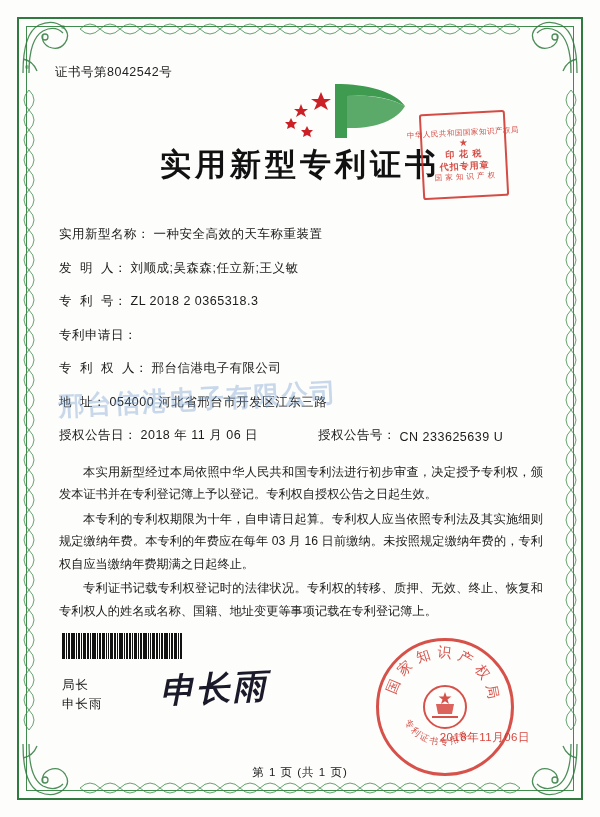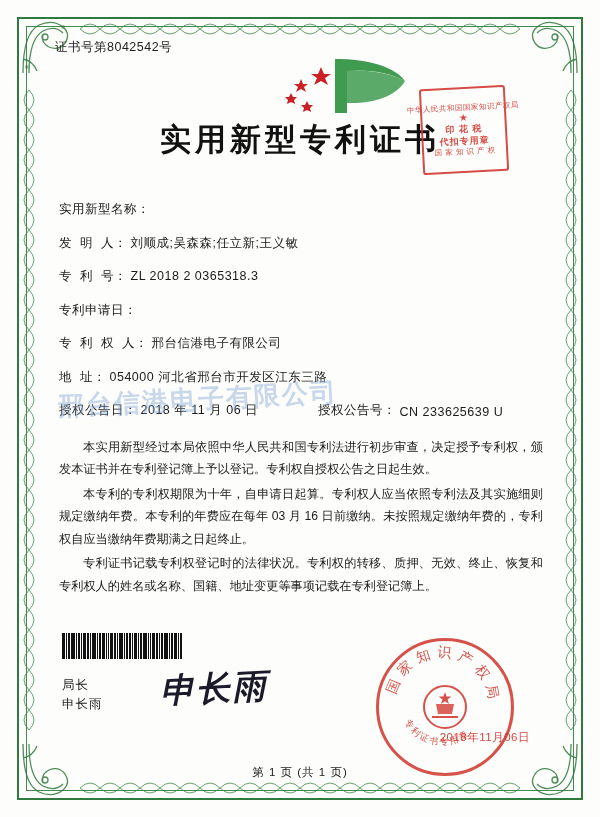"证书号第8042542号" .content { top: 39px -> 64px }
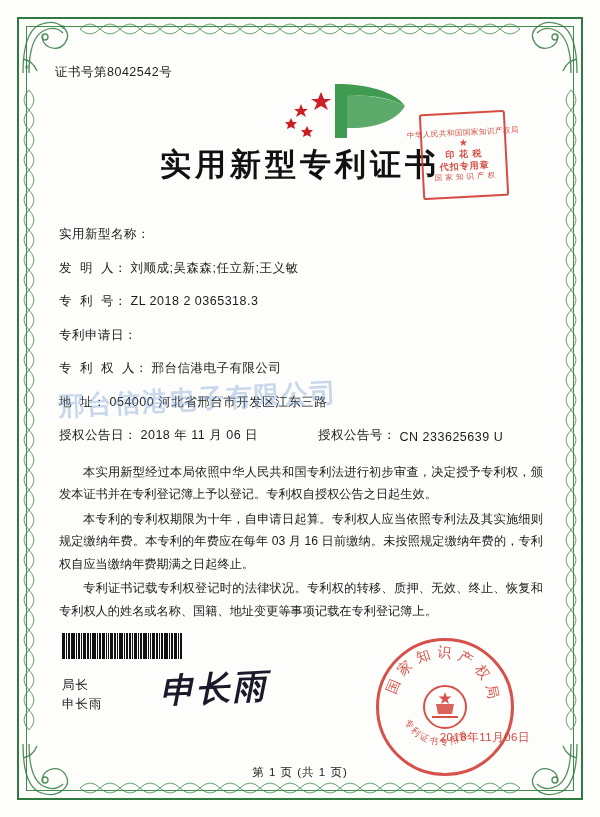"一种安全高效的天车称重装置" span.field-value { html: none -> <span>一种安全高效的天车称重装置</span> }
